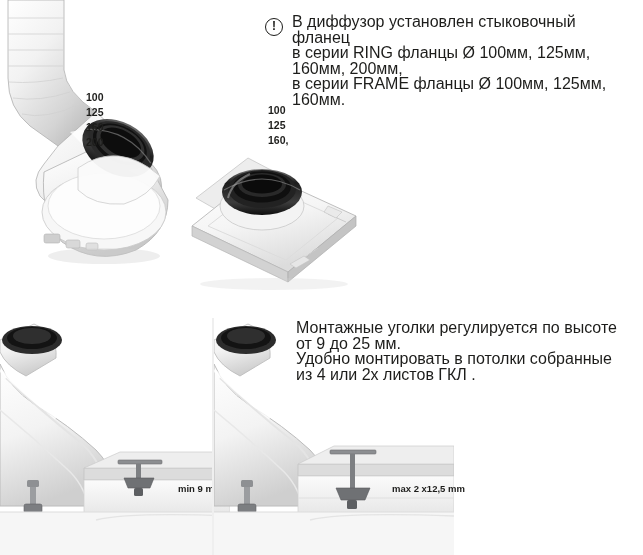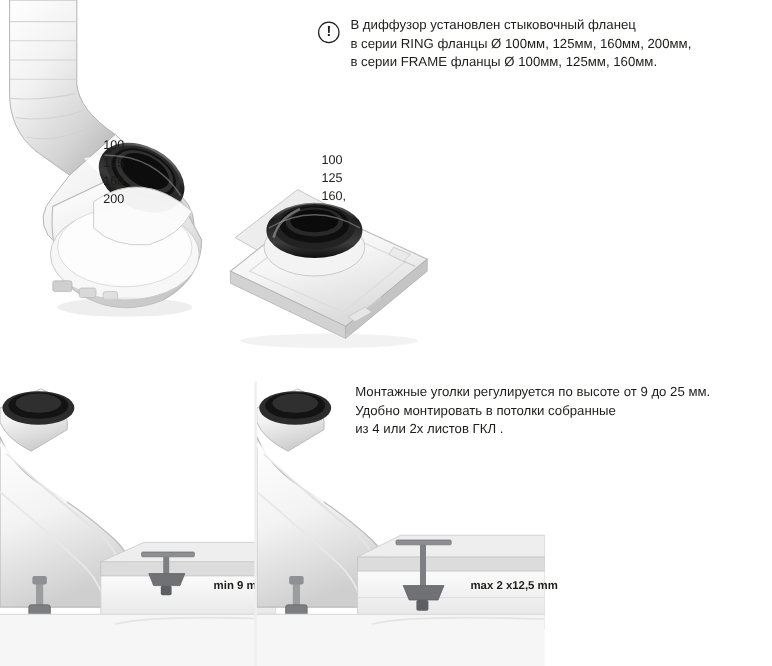"В диффузор установлен стыковочный фланец" .note { font-size: 11px -> 16px }
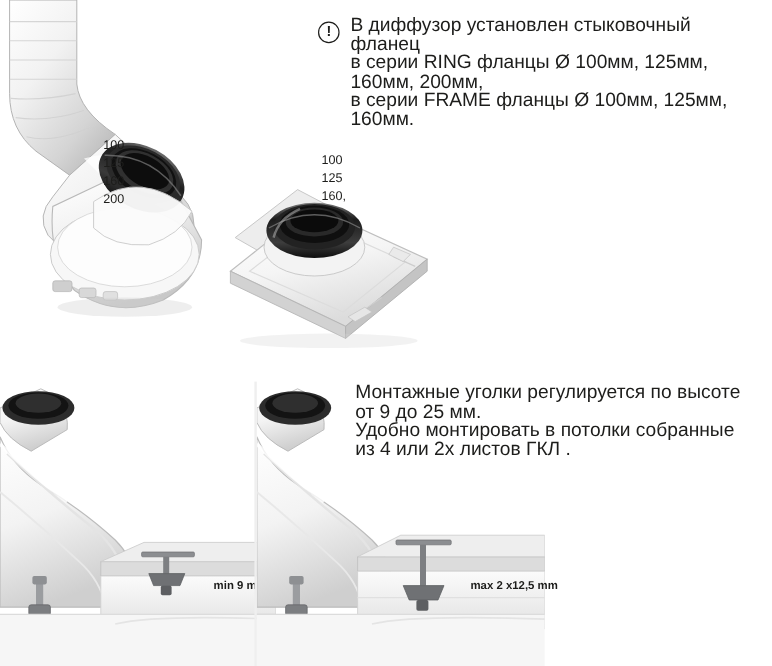"100" .size-list { font-weight: 400 -> 700; margin-top: 24px -> none }
